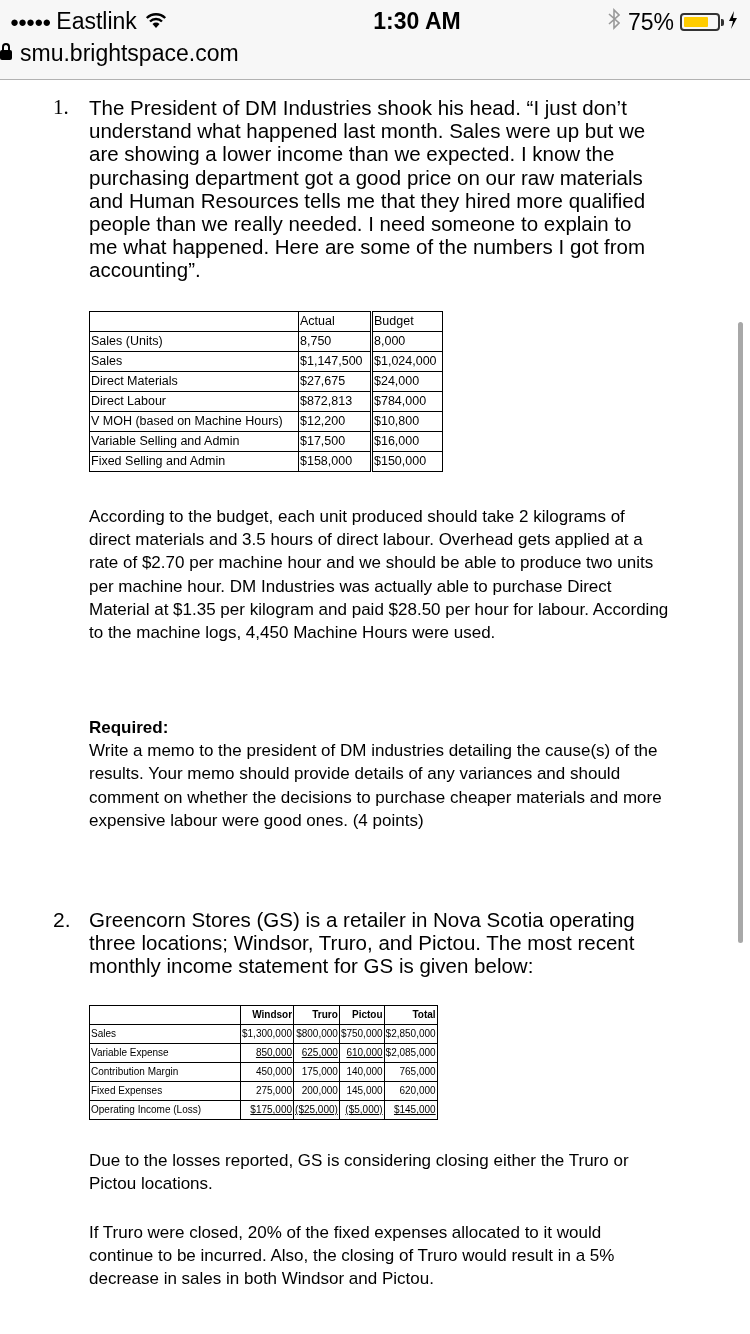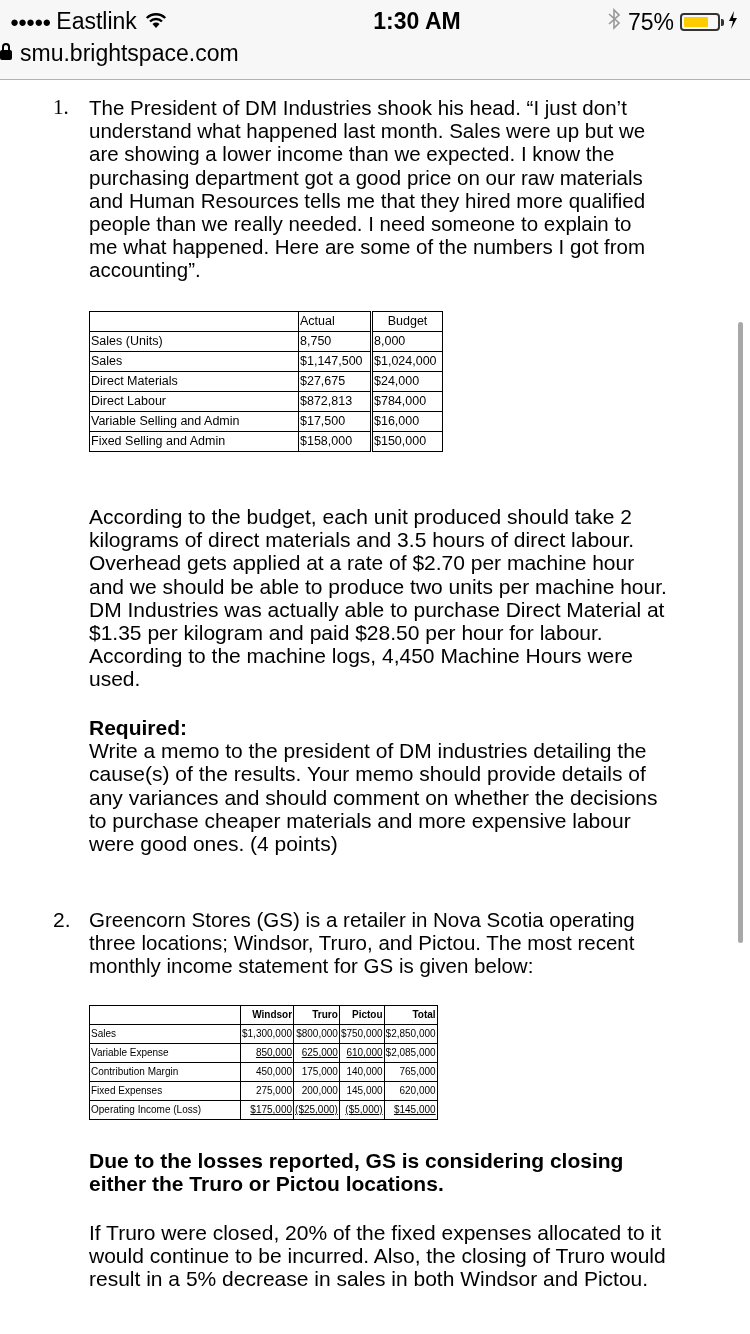"Budget" td.bud { text-align: center -> left }
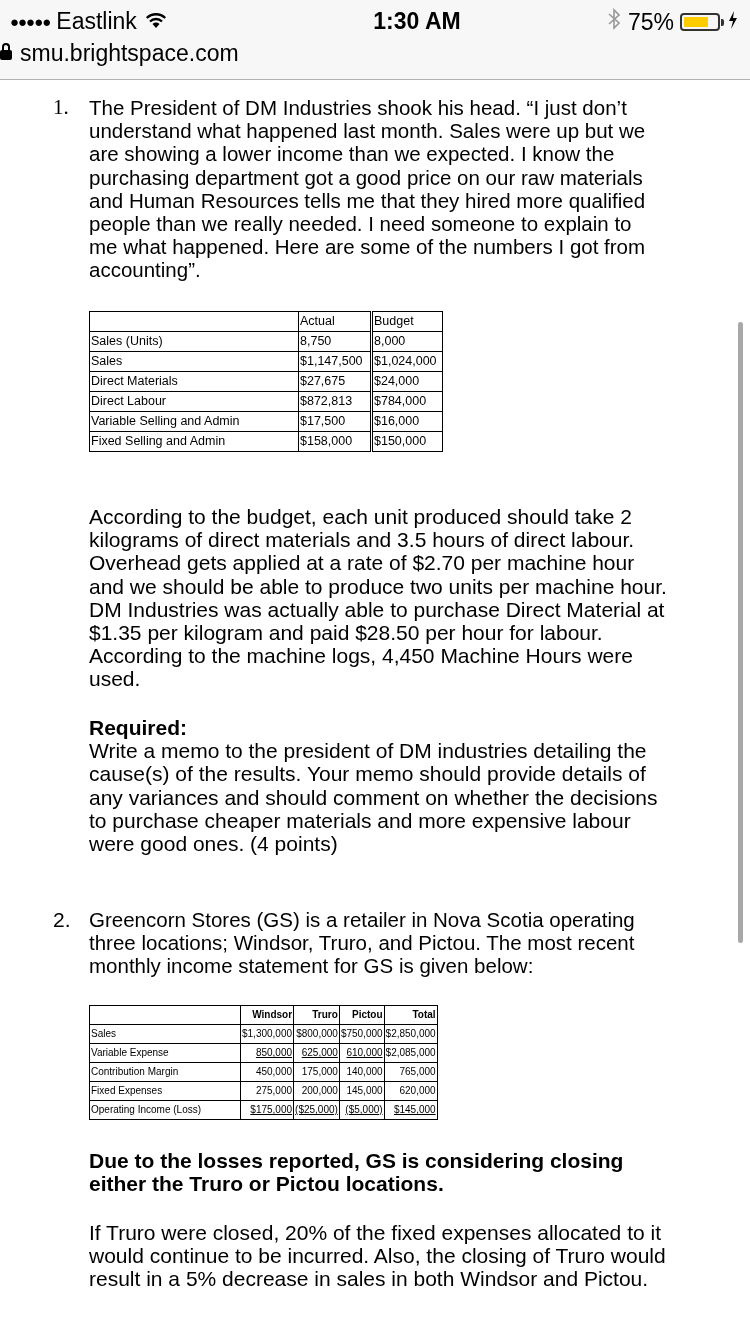"V MOH (based on Machine" tr { html: none -> <tr> <td>V MOH (based on Machine Hours)</td> <td>$12,200</td> <td>$10,800</td> </tr> }
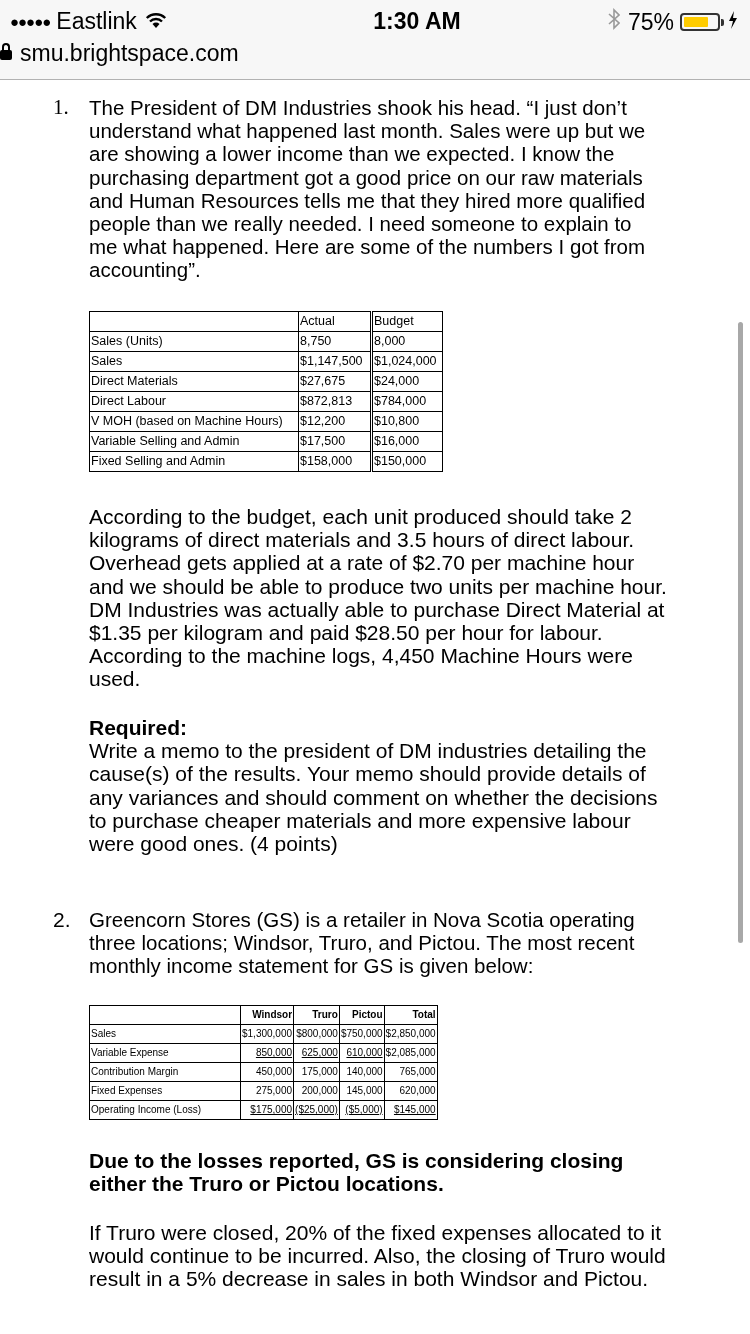"According to the budget, each" .para { font-size: 21px -> 17px }
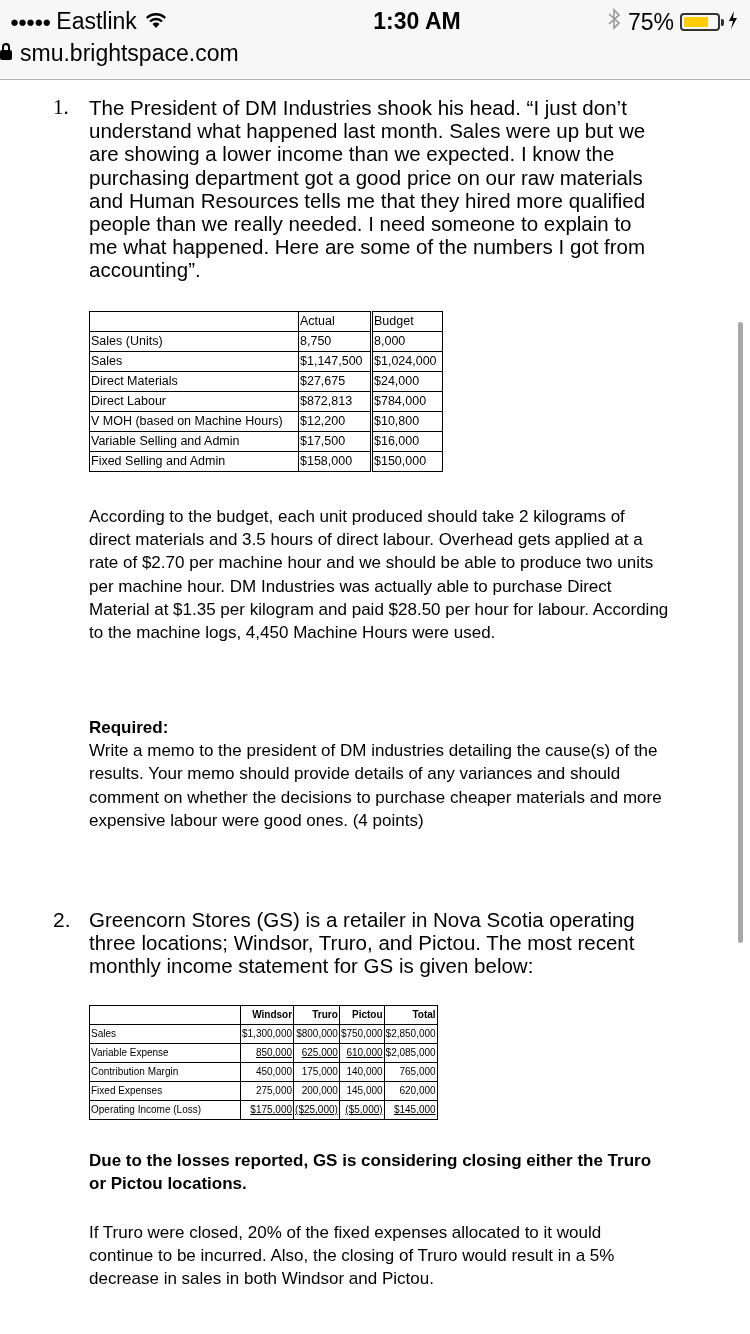"Due to the losses reported," div.para { font-weight: bold -> none }
